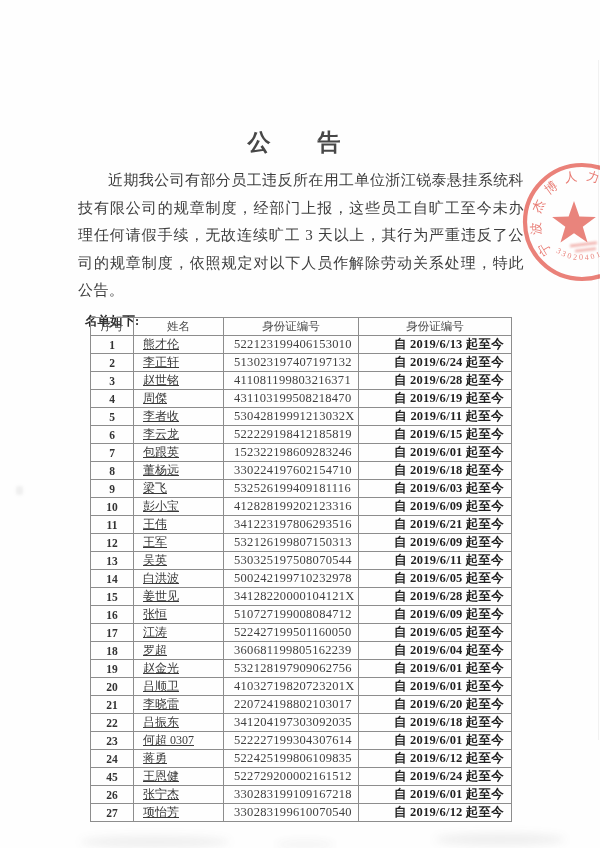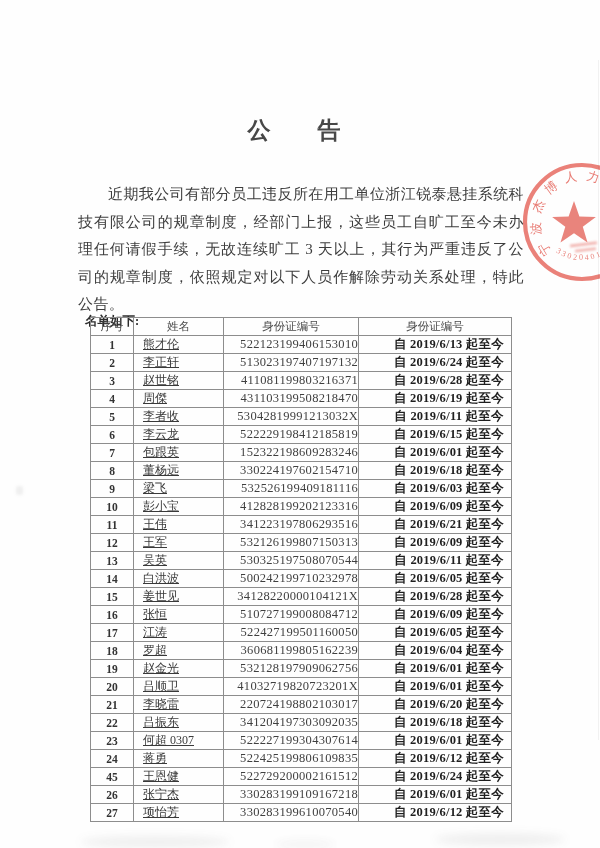"公 告" .doc-title { margin: 4px -> 16px }
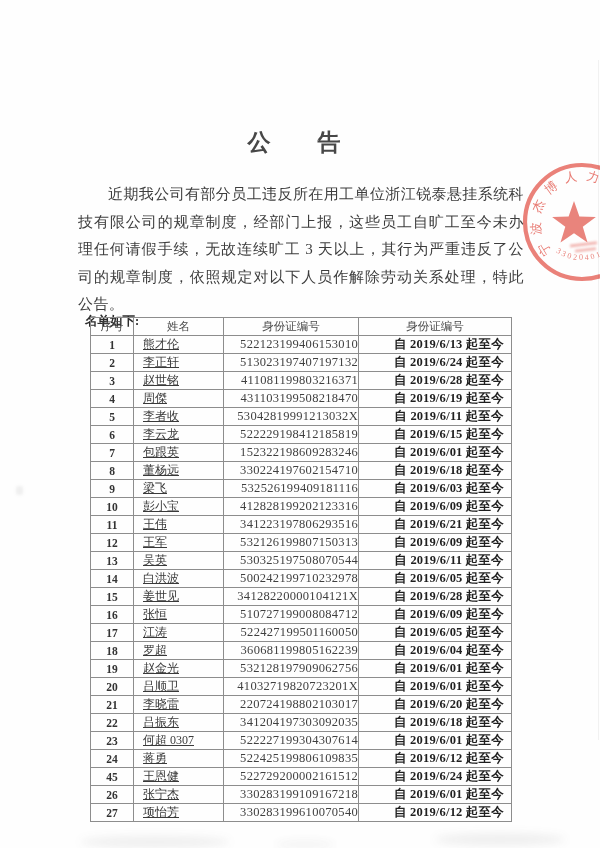"近期我公司有部分员工违反所在用工单位浙江锐泰悬挂系统科技有限公司的规章制度，经部" .doc-paragraph { top: 181px -> 167px }
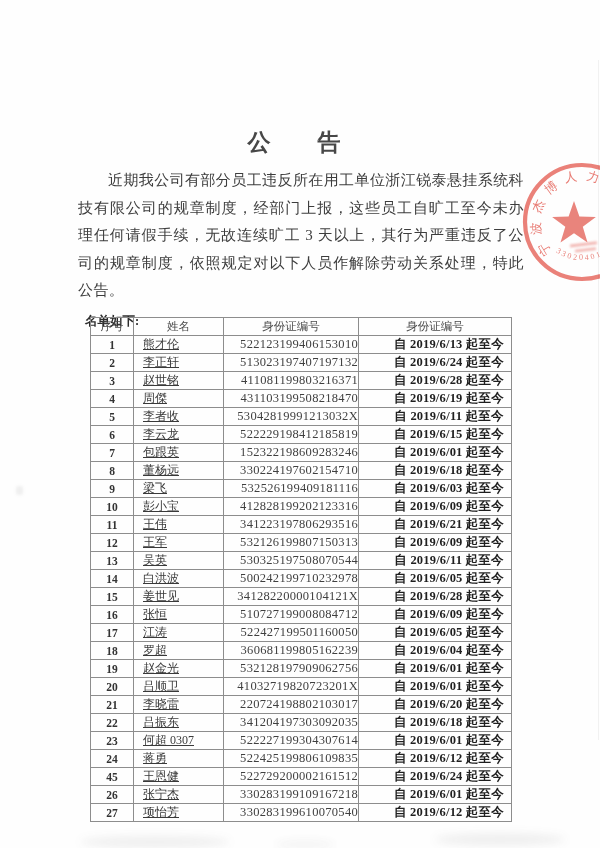"522123199406153010" .roster-table td:nth-child(3) { text-align: right -> none }
